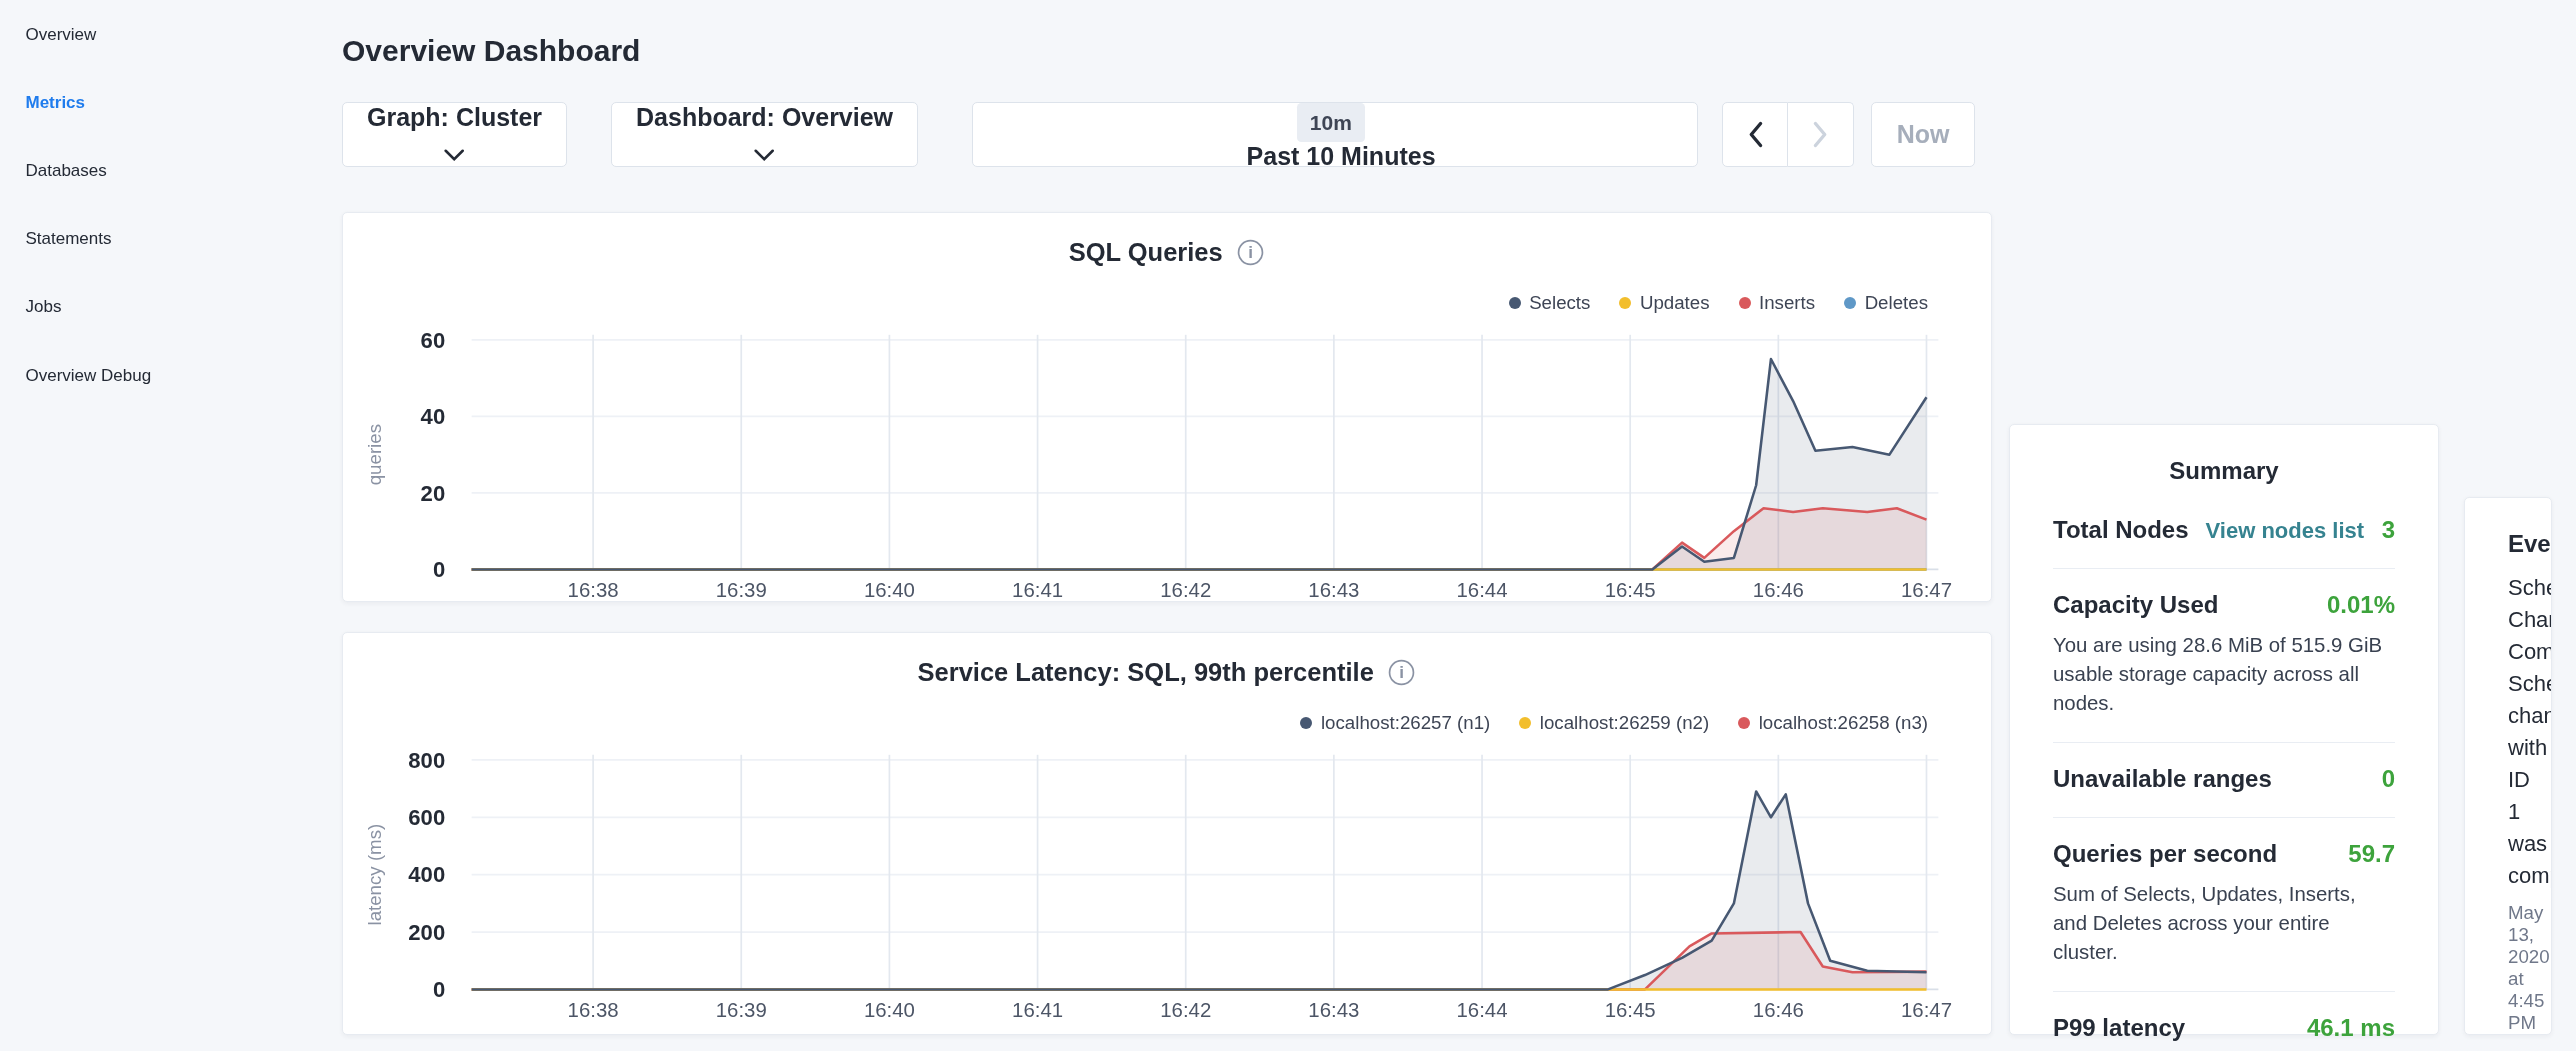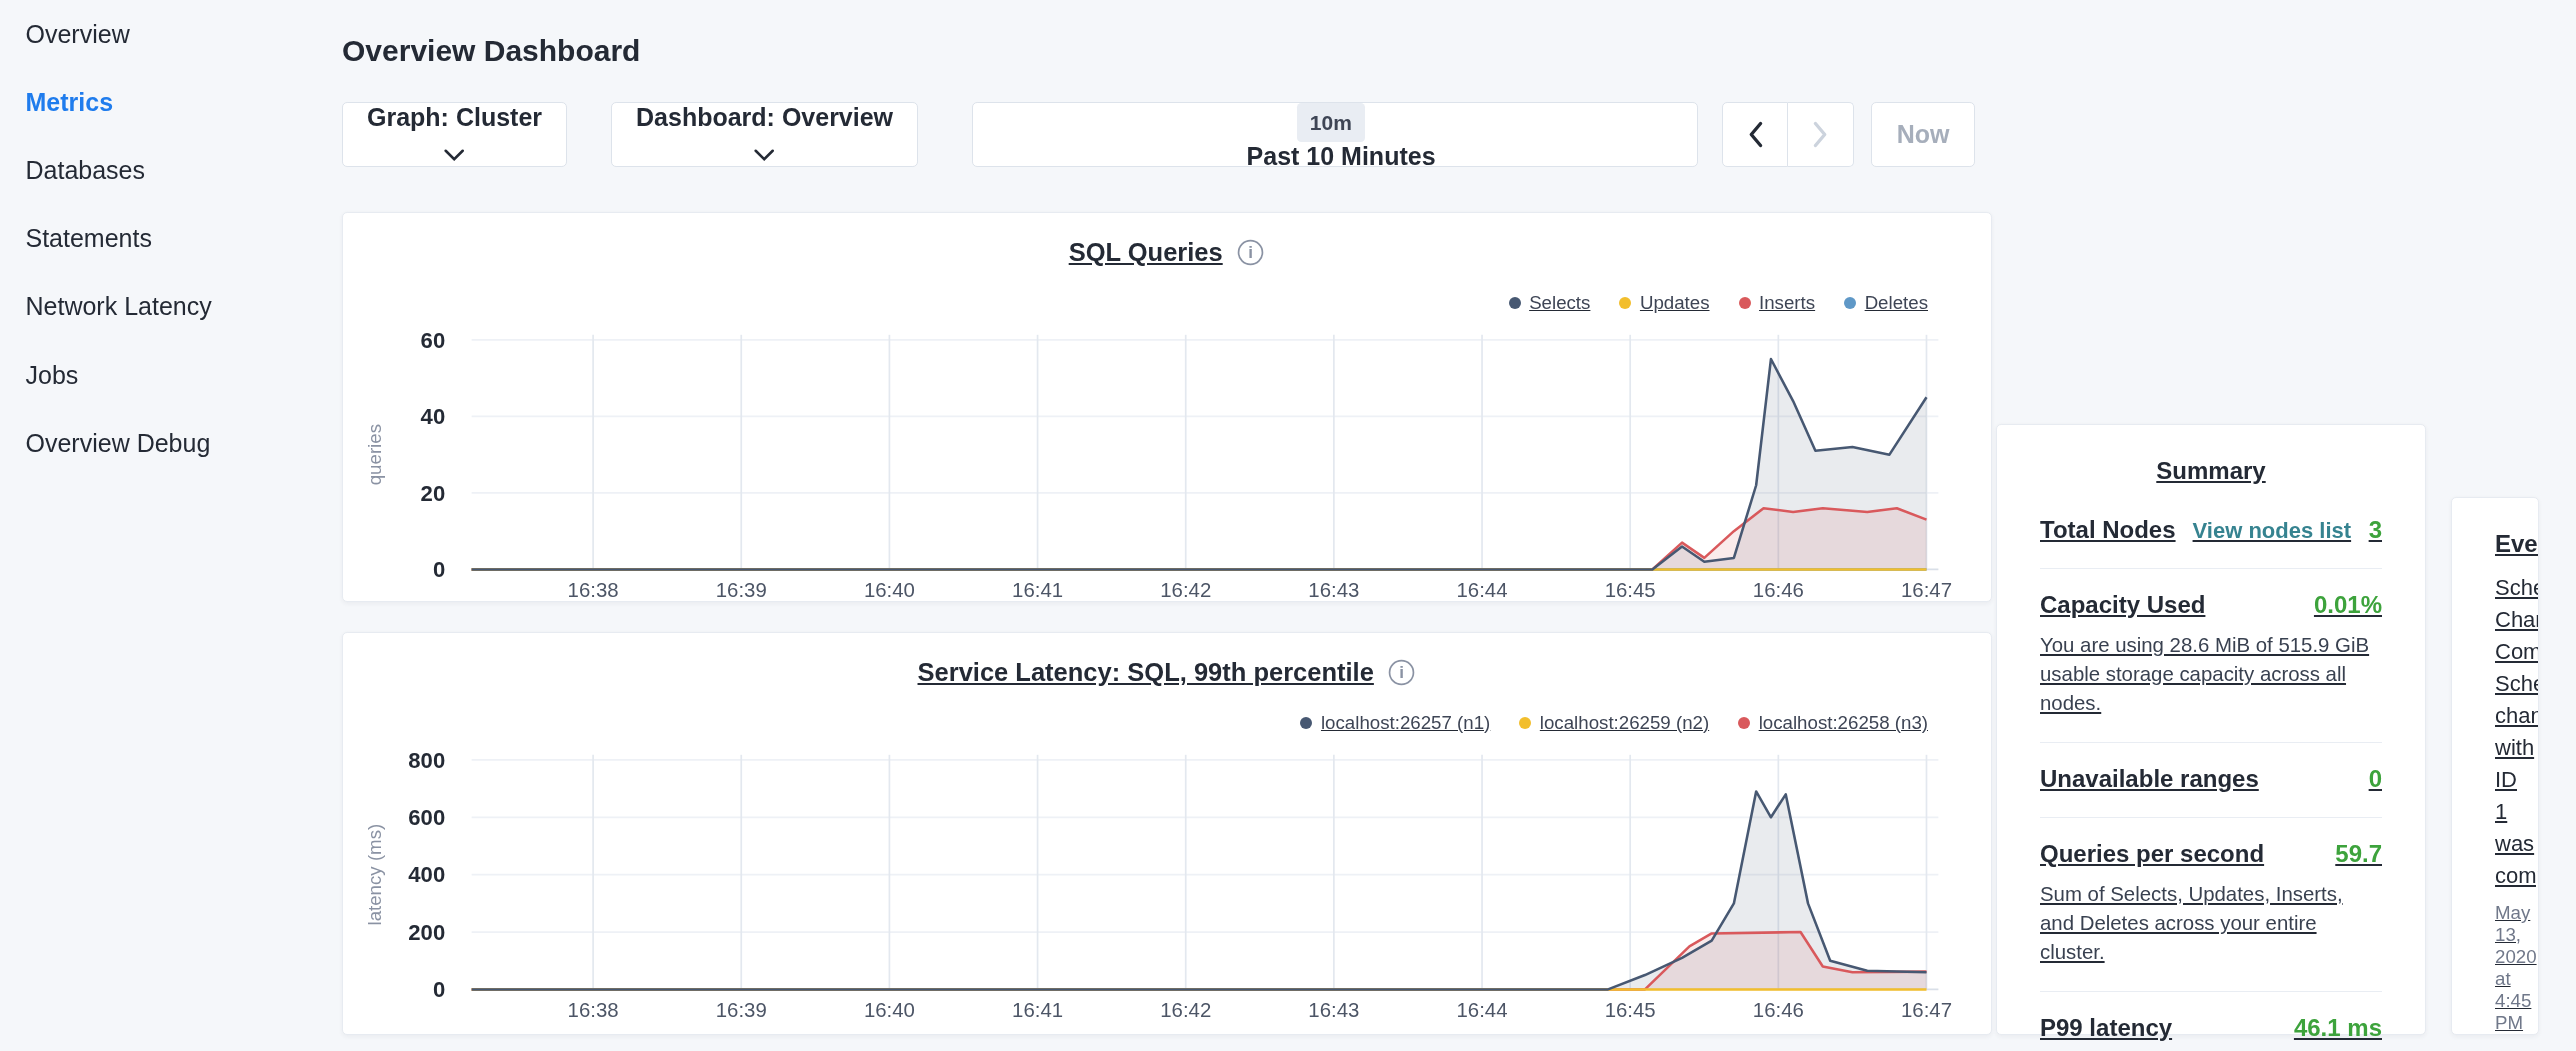"Overview" .nav-item { font-size: 25px -> 17px }
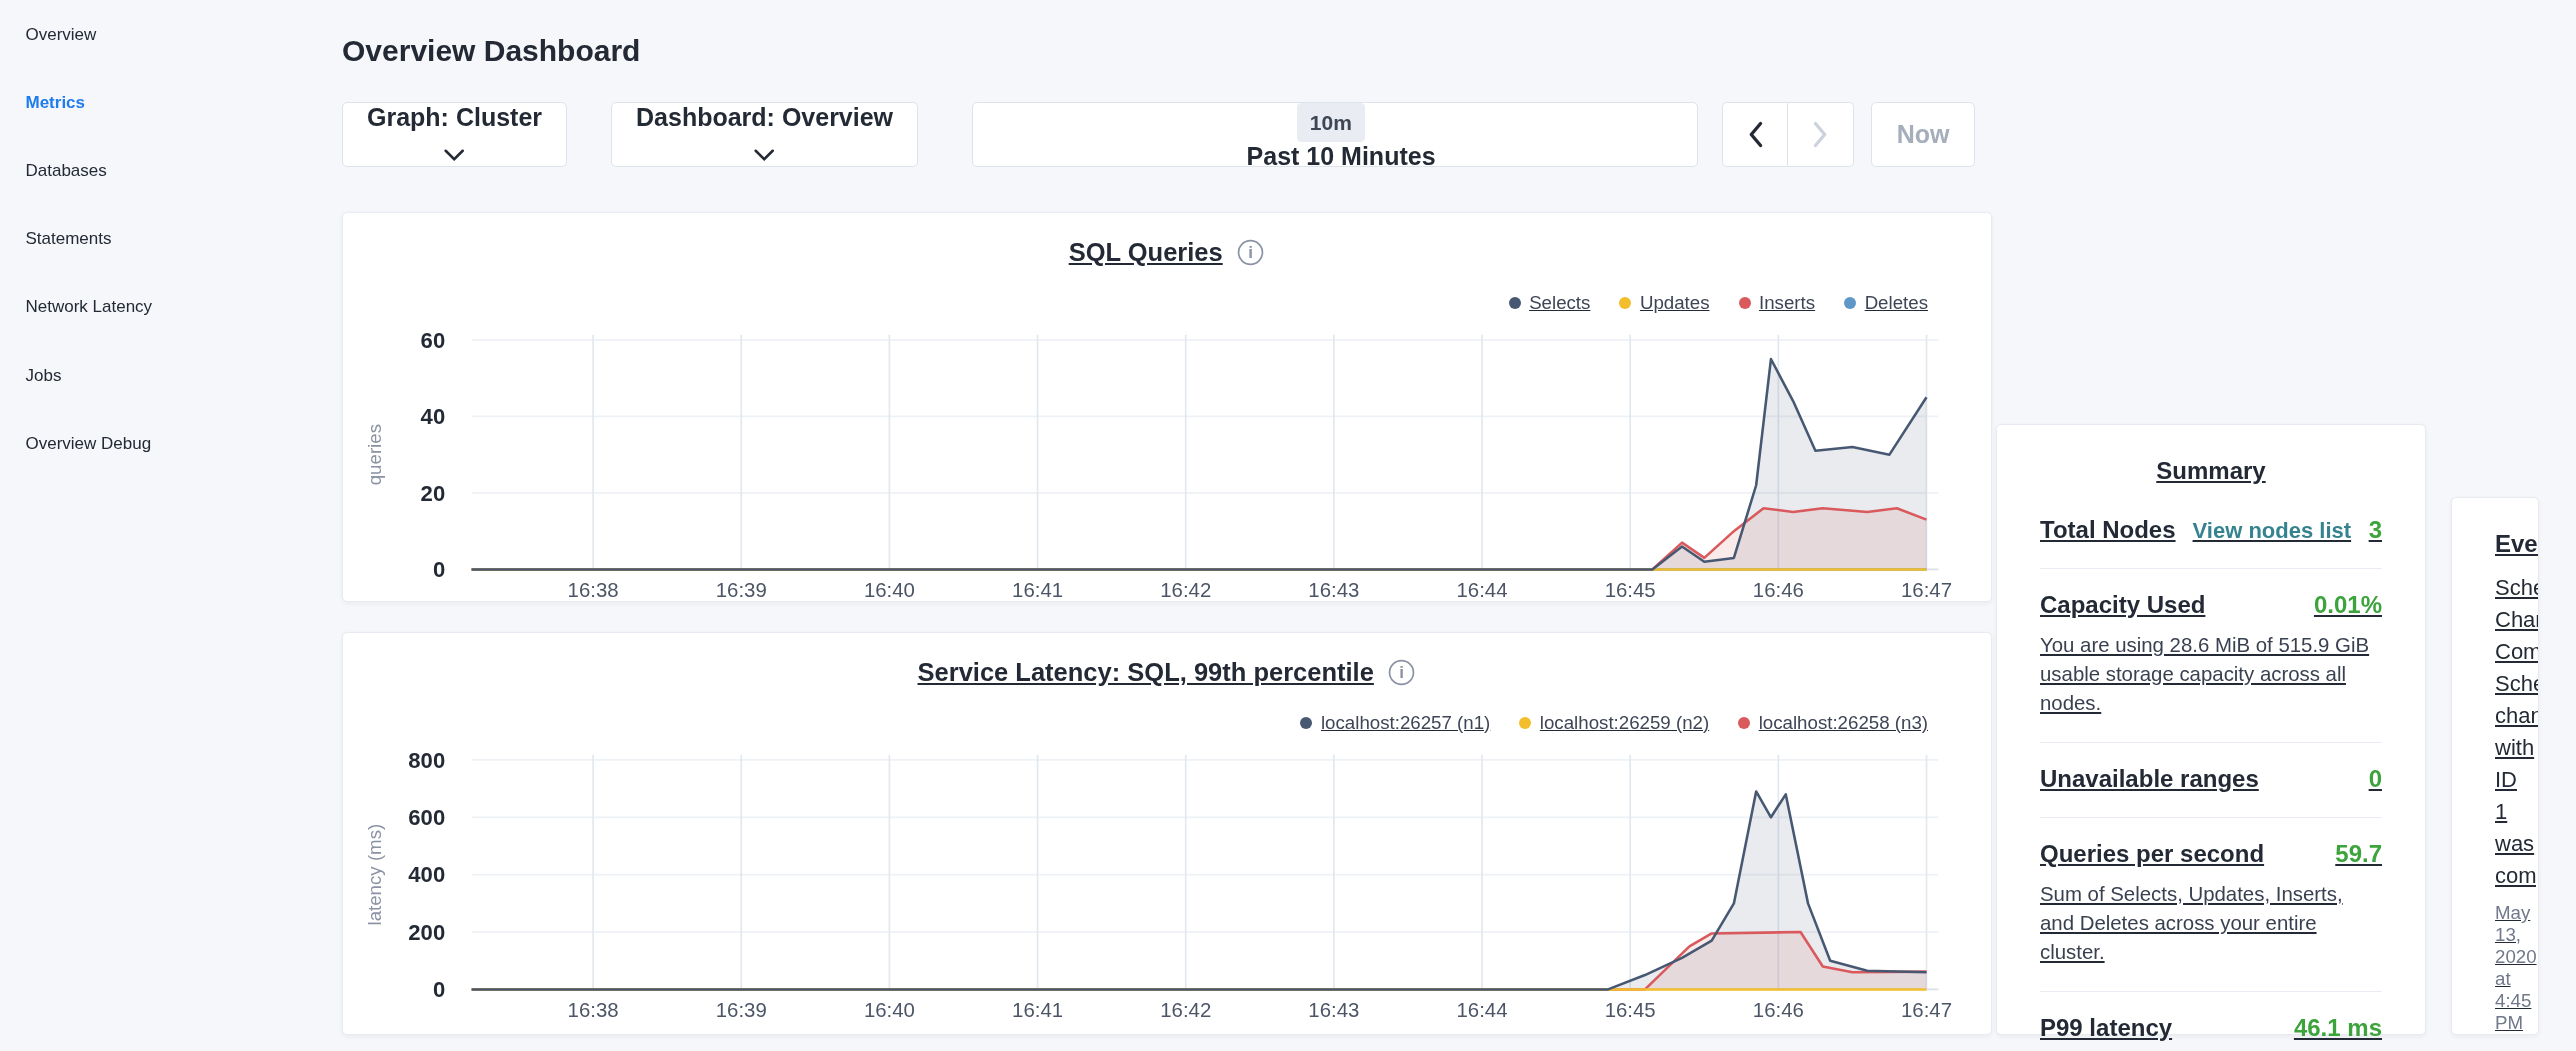"SQL Queries" .content-row { gap: 4px -> 17px; text-decoration: underline -> none }
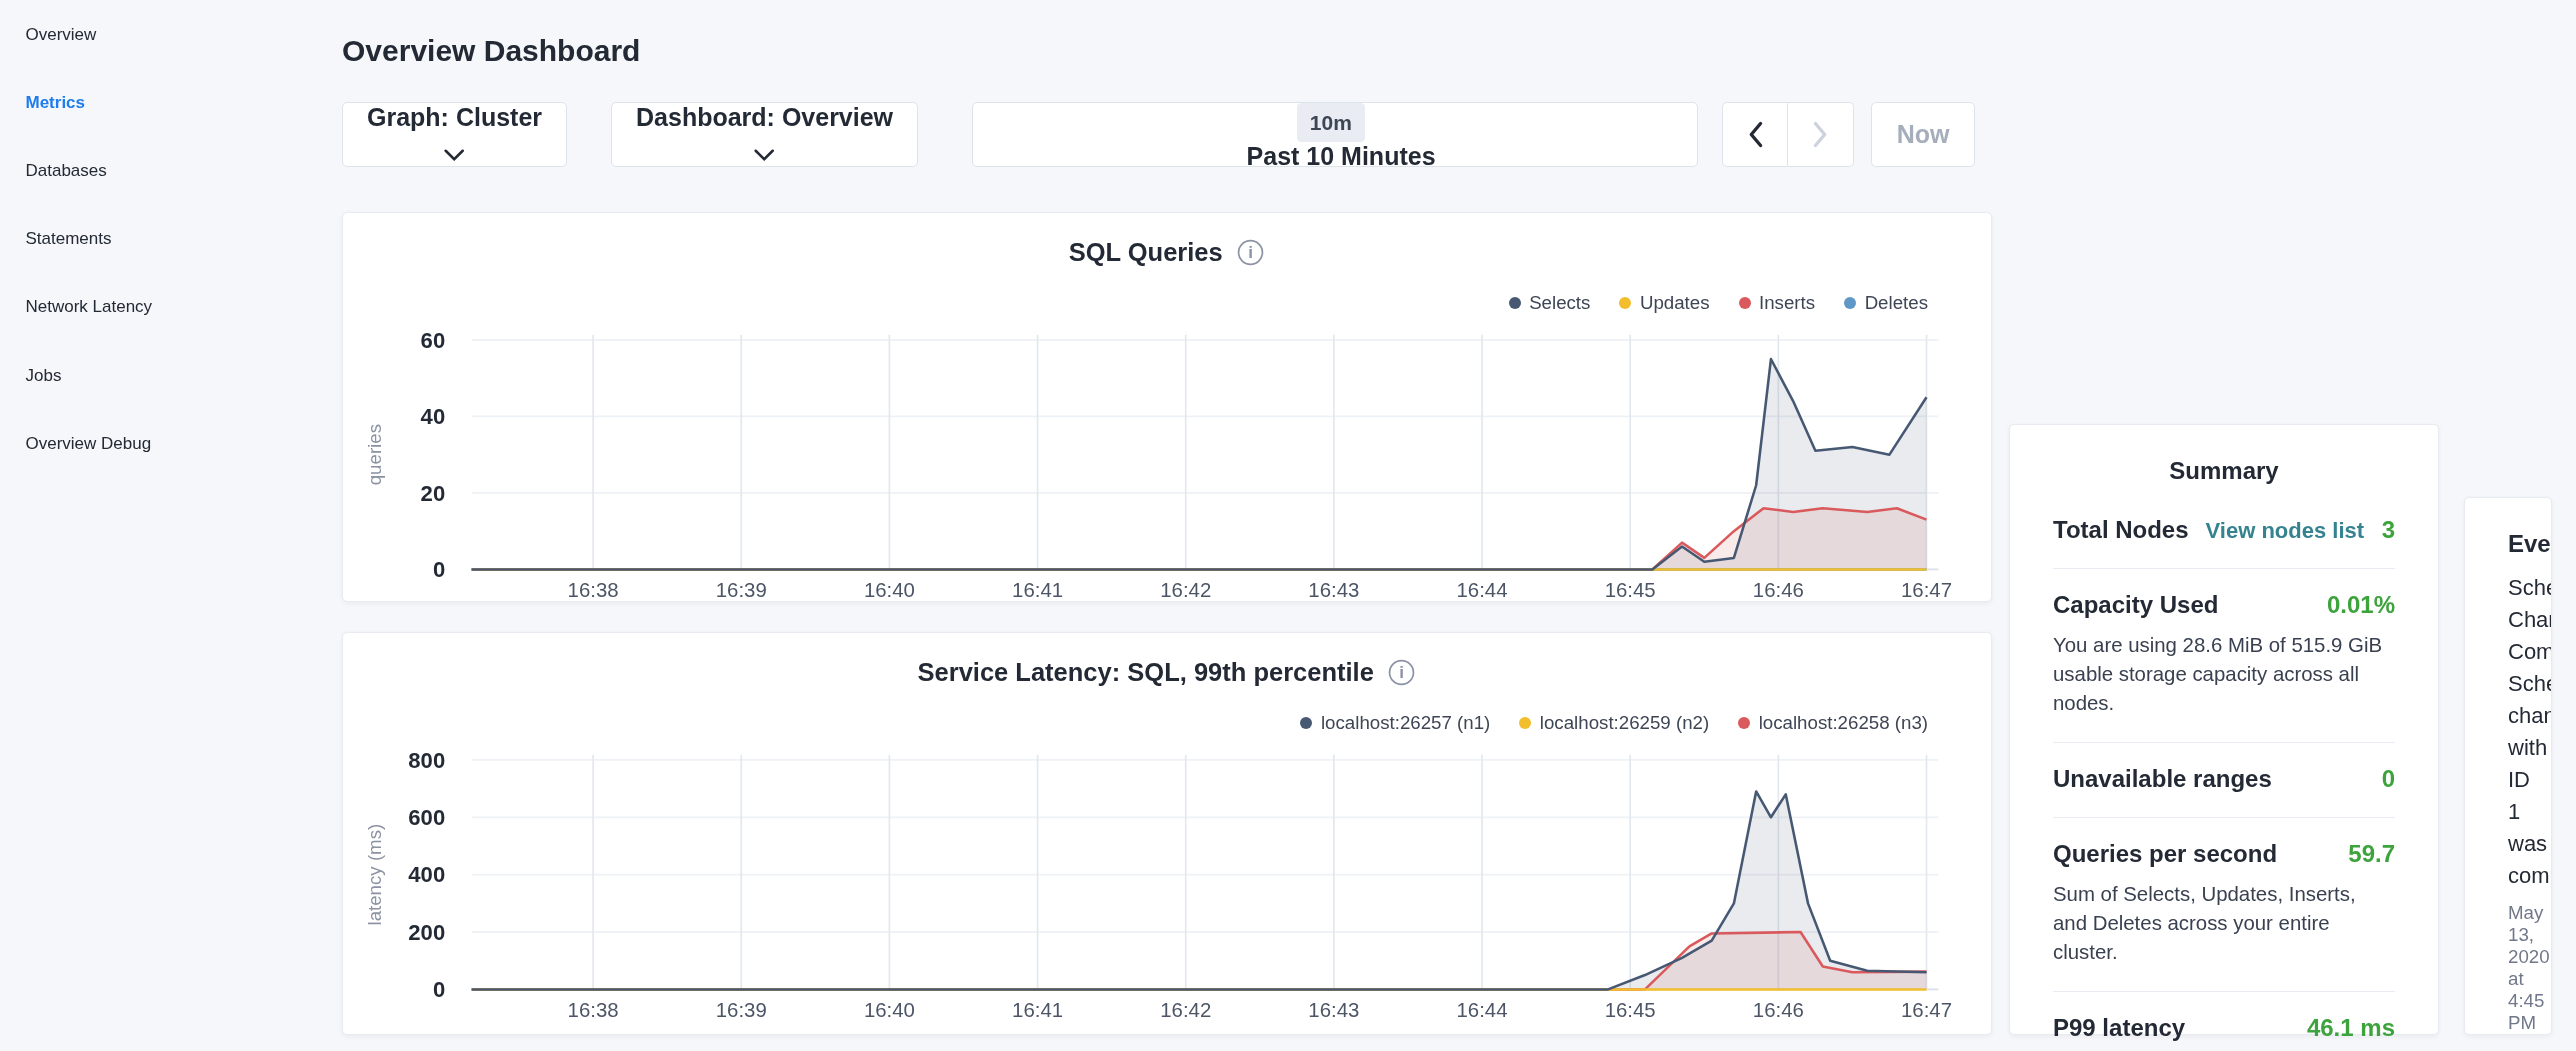"Network Latency" div.nav-item { html: <div>Network Latency</div> -> none }
